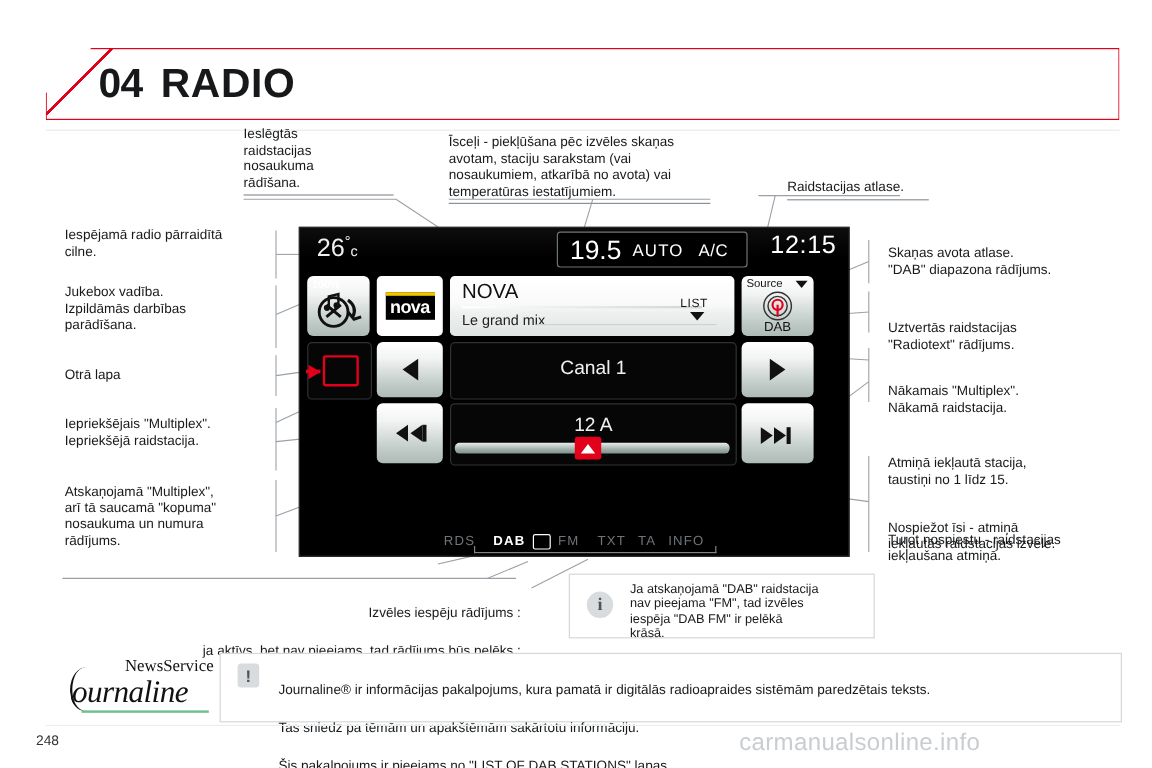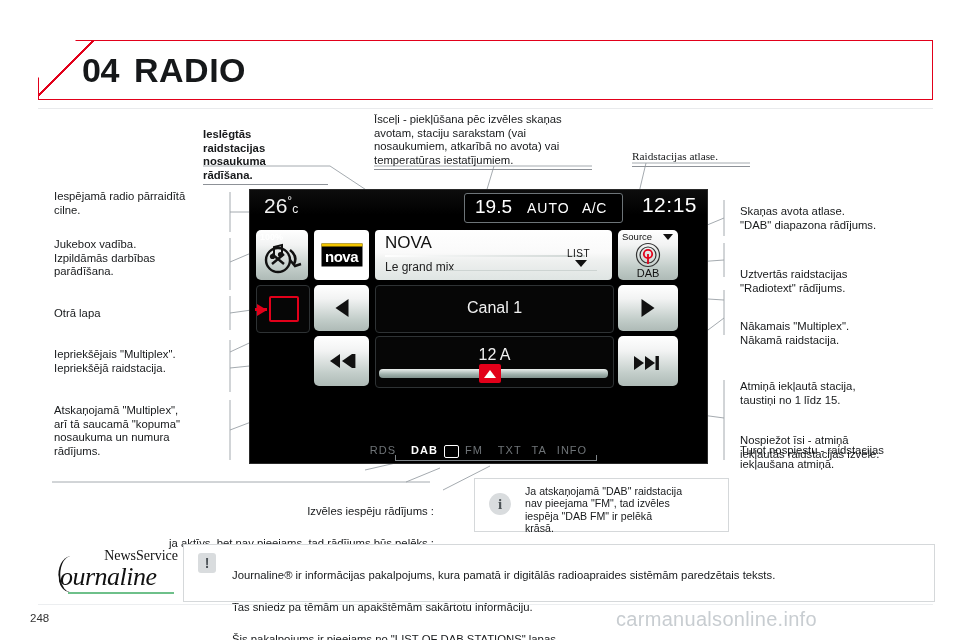"Ieslēgtās" div.callout { font-weight: bold -> none; top: 128px -> 106px }
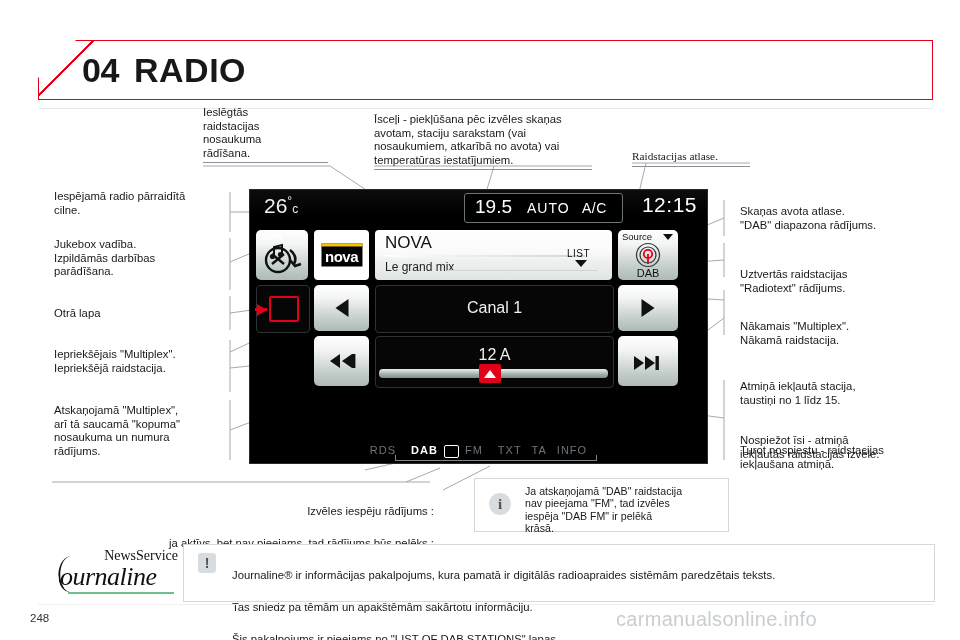"Raidstacijas atlase." div.callout { font-family: Liberation Serif, serif -> none; left: 632px -> 656px }
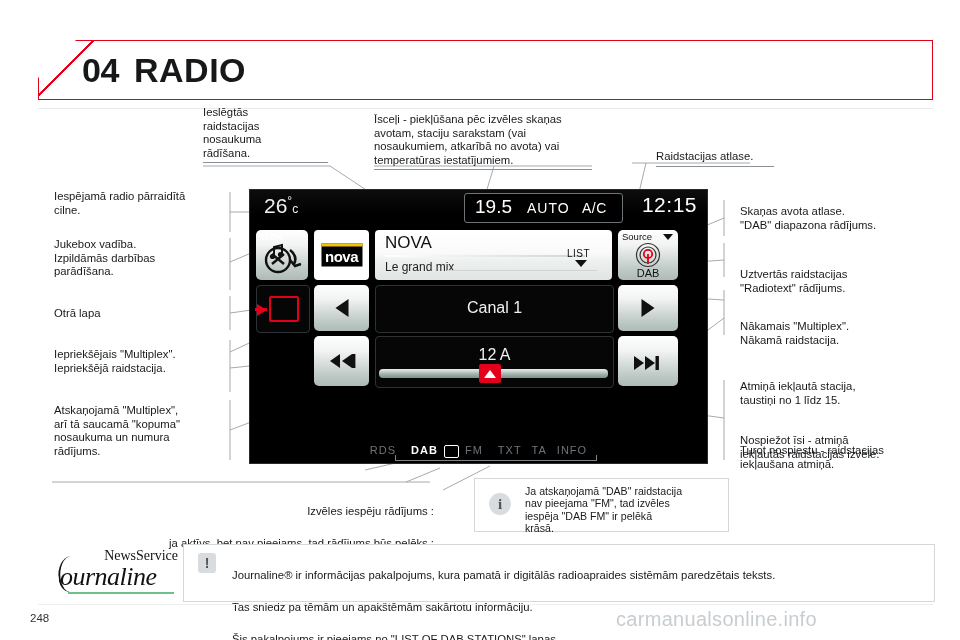"19.5" .climate-box .v { font-size: 19px -> 22px }
